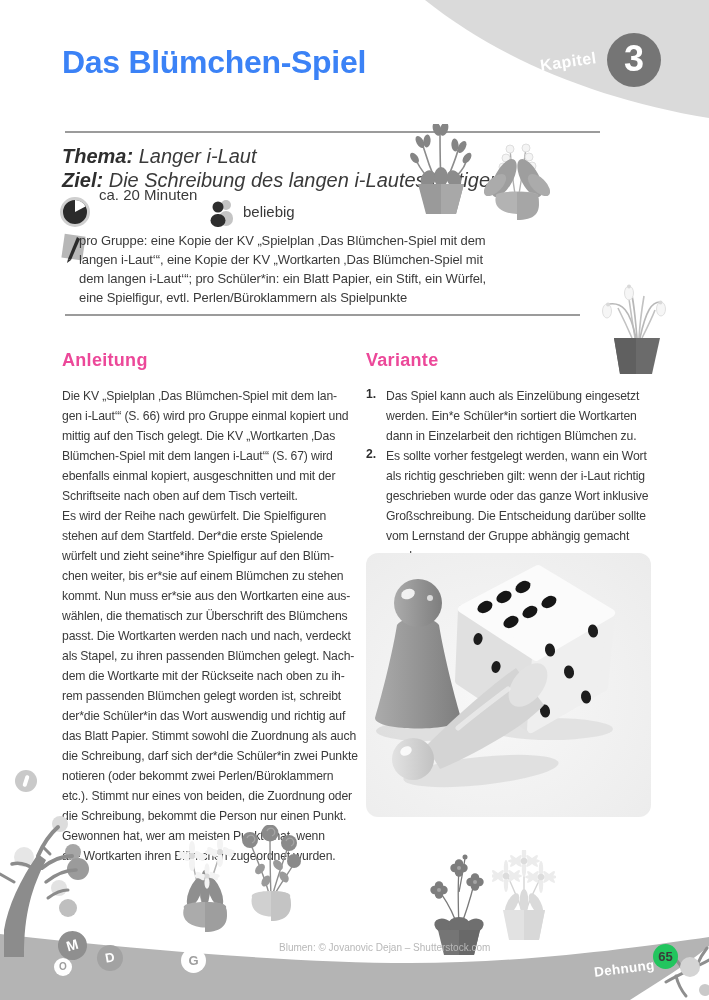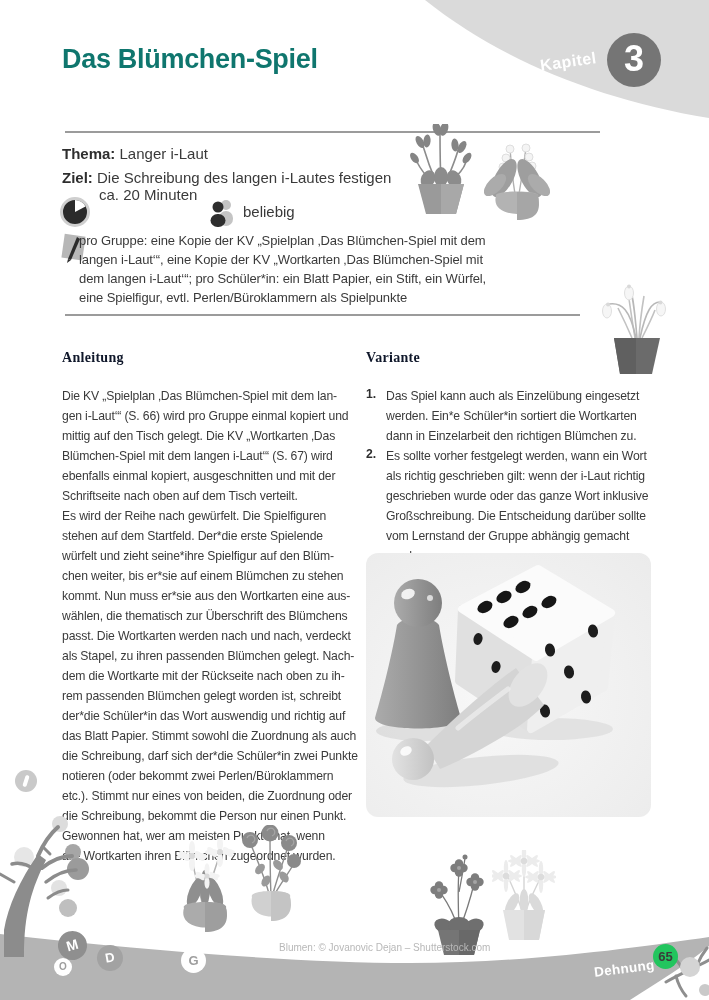"Das Blümchen-Spiel" .title { color: #0f766e -> #3b82f6; font-size: 27px -> 32px }
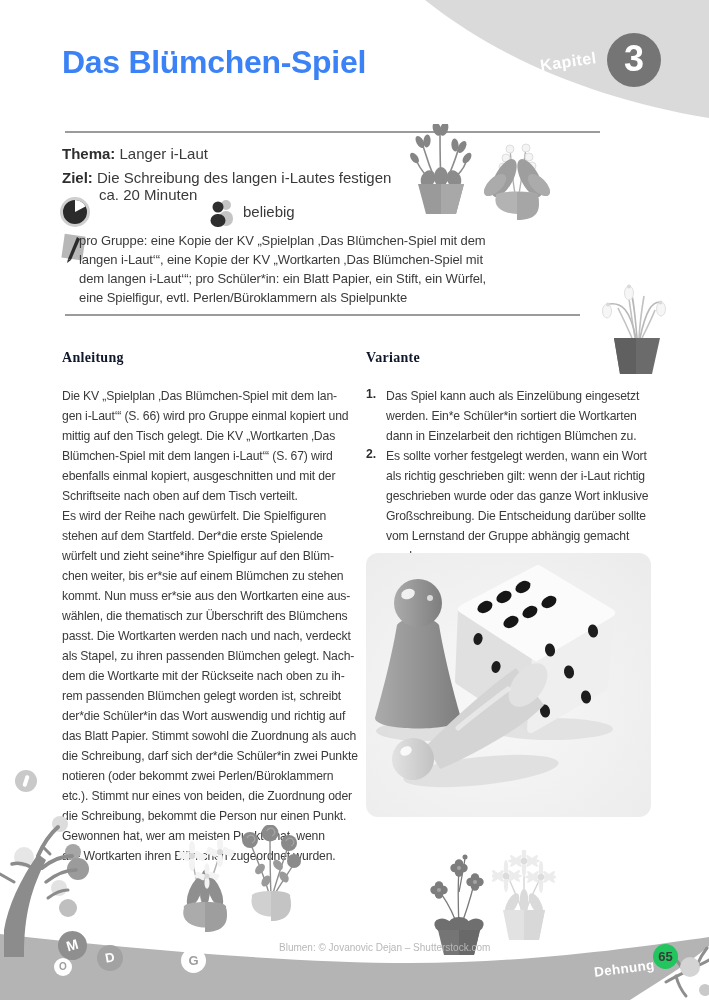"Thema: Langer i-Laut" .meta-line { font-size: 15px -> 20px; font-style: none -> italic }
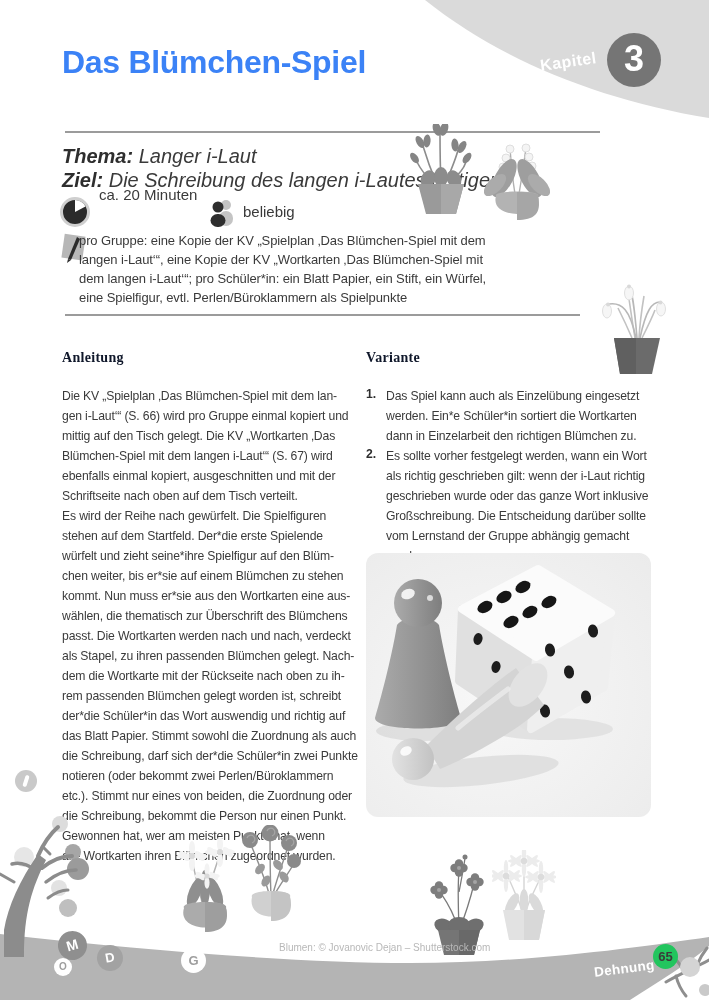"Anleitung" .col-heading { color: #0f172a -> #ec4899; font-family: Liberation Serif, serif -> Liberation Sans, sans-serif; font-size: 14px -> 18px }
